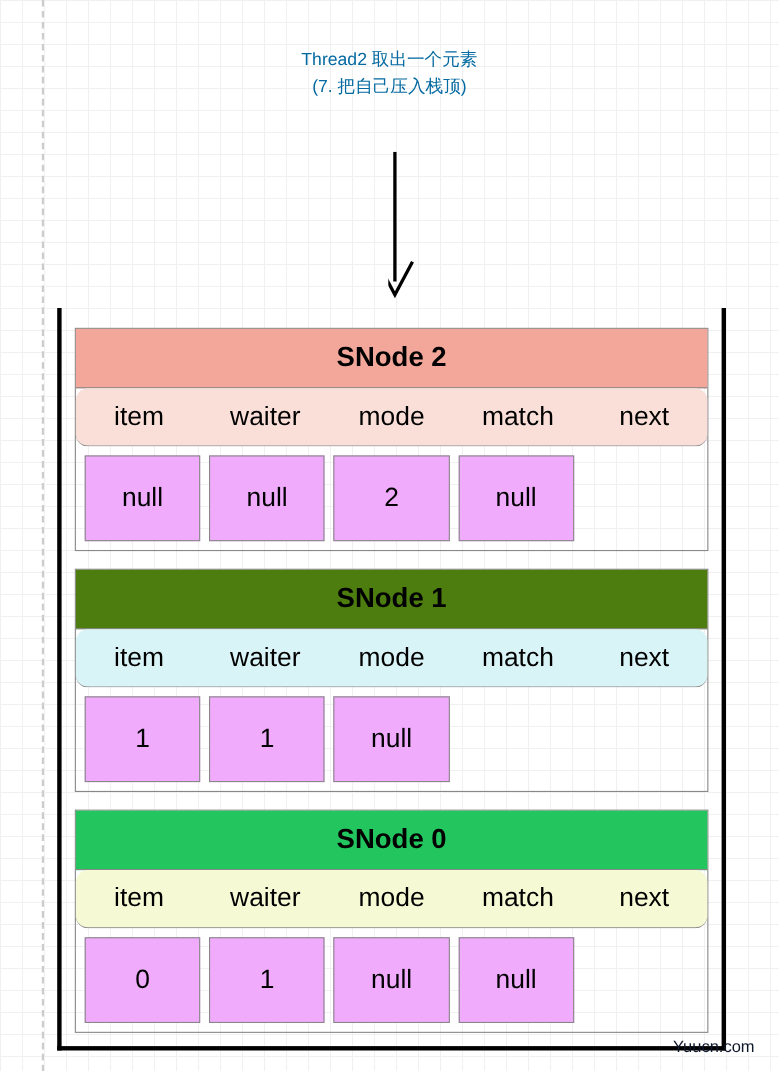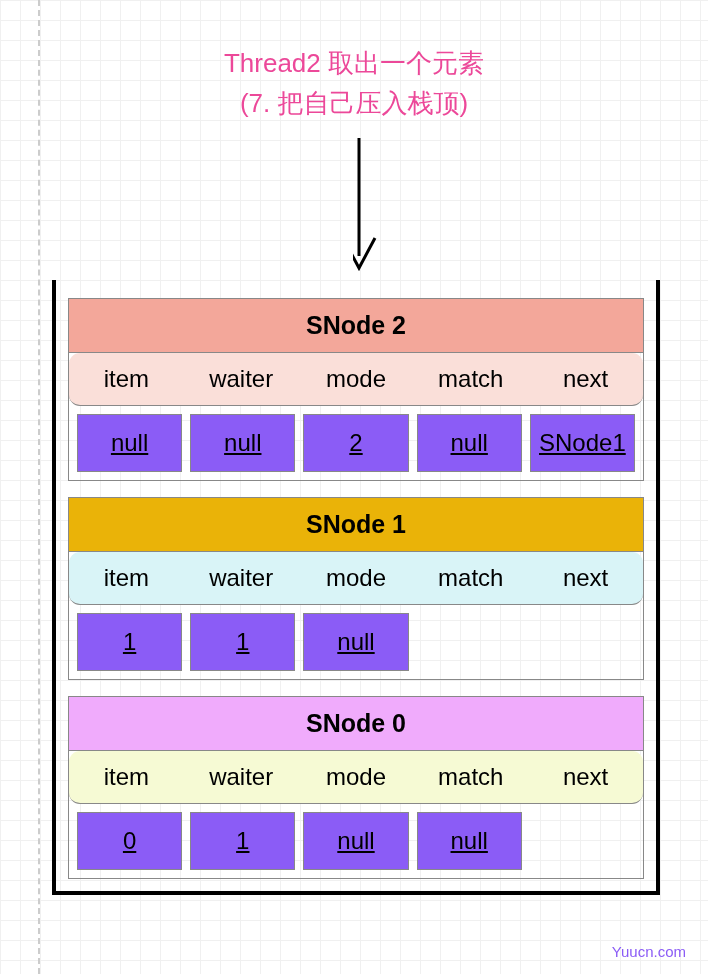"Thread2 取出一个元素" .caption { color: #ec4899 -> #0369a1; font-size: 26px -> 16px }
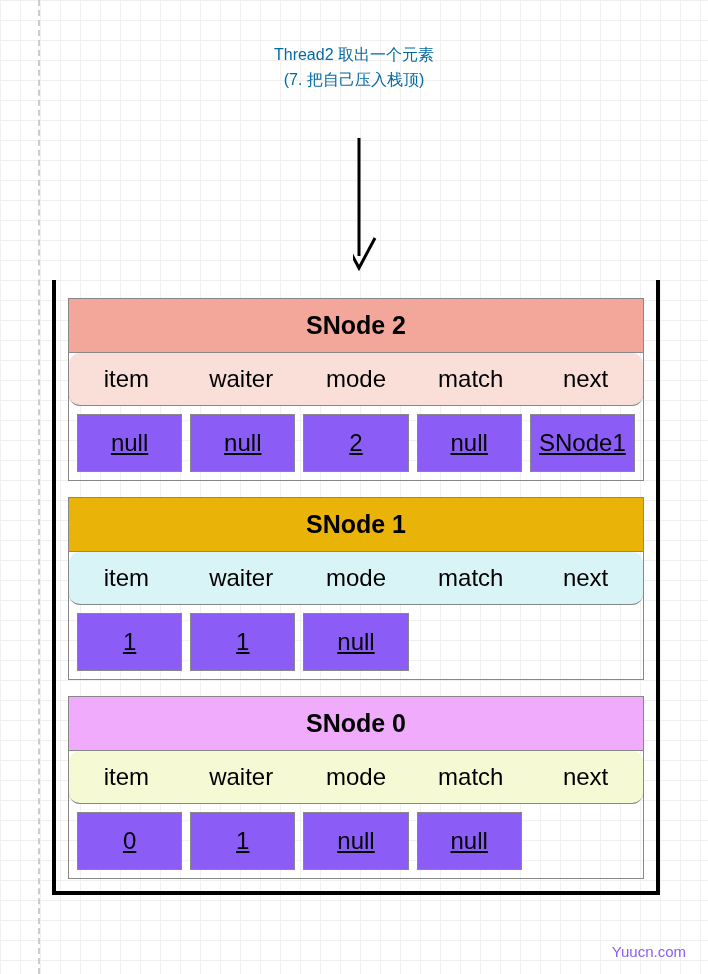"null" .snode-values > div { background: #8b5cf6 -> #f0abfc; padding: 14px 2px -> 24px 2px; text-decoration: underline -> none }
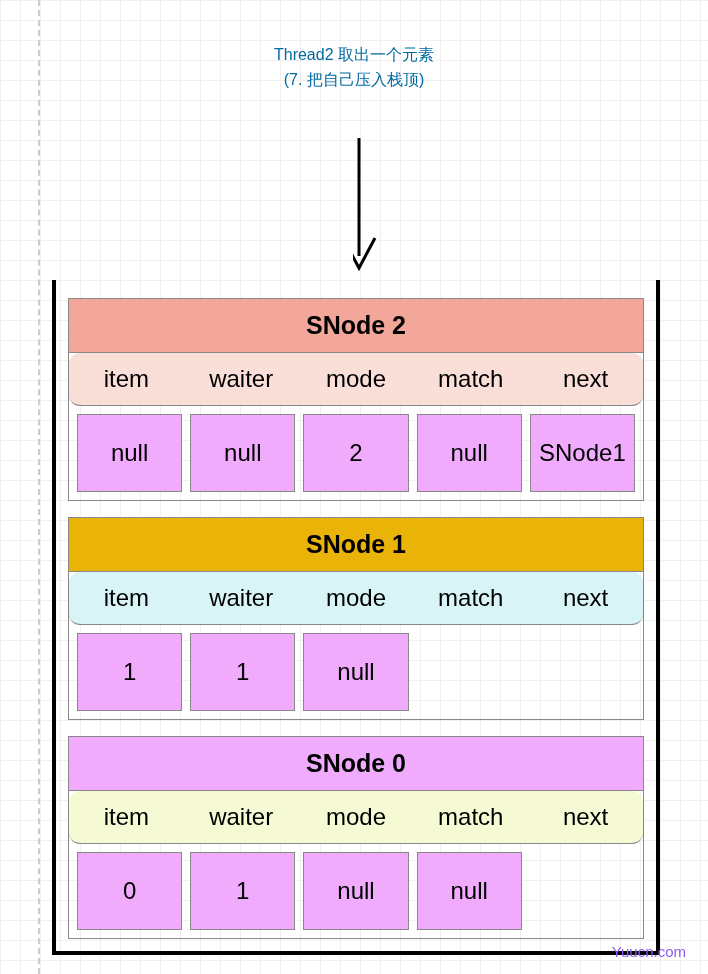"SNode1" div { html: <div>SNode1</div> -> none }
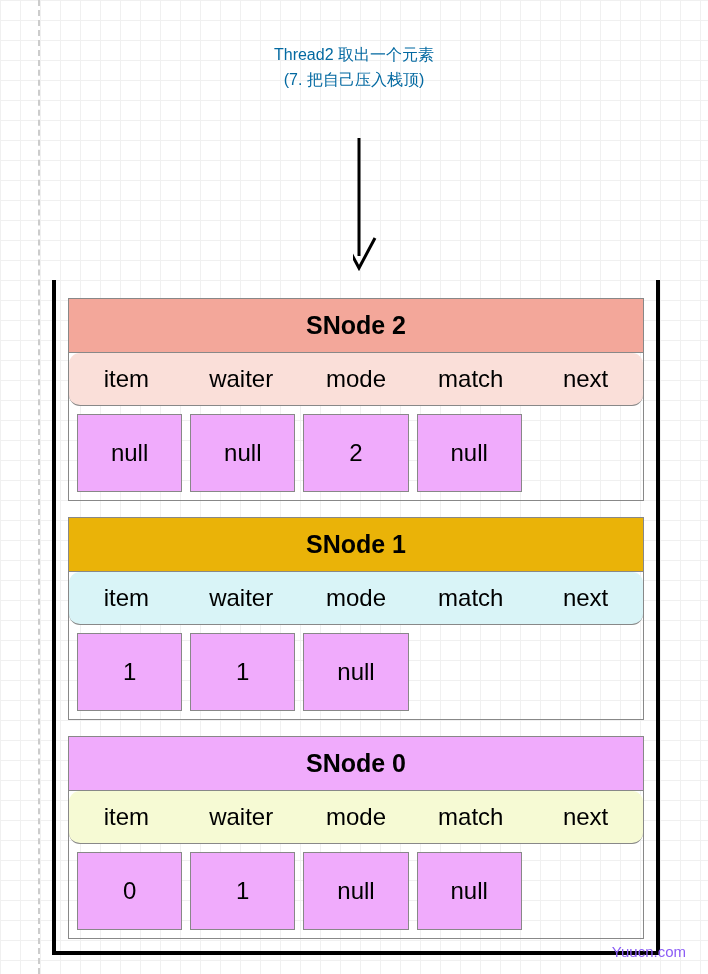"SNode 1" .c1-title { background: #eab308 -> #4d7c0f }
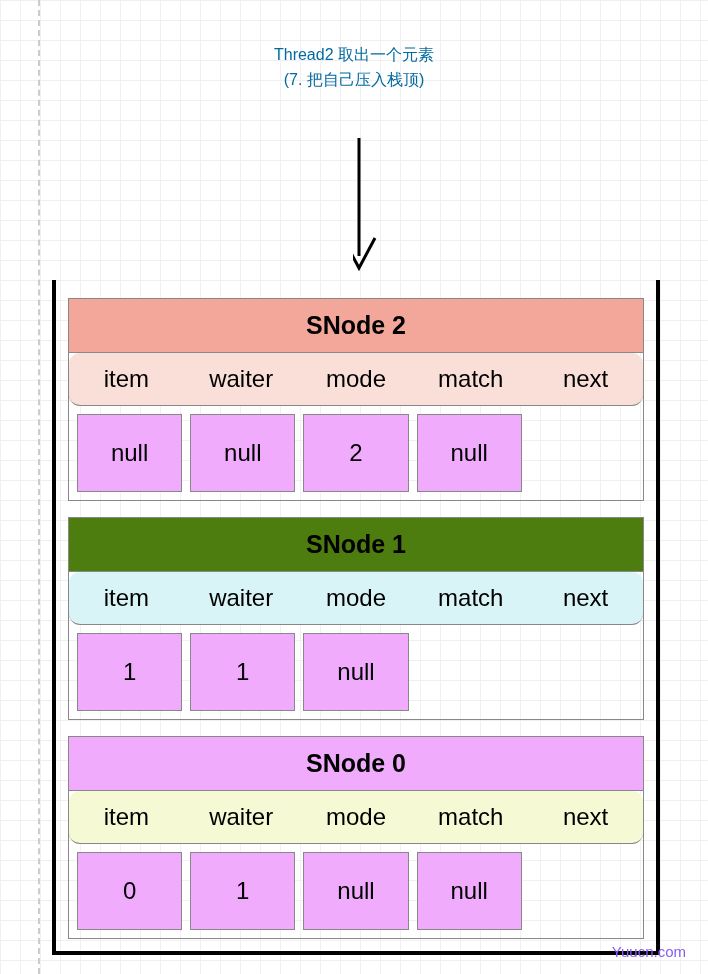"SNode 0" .c0-title { background: #f0abfc -> #22c55e }
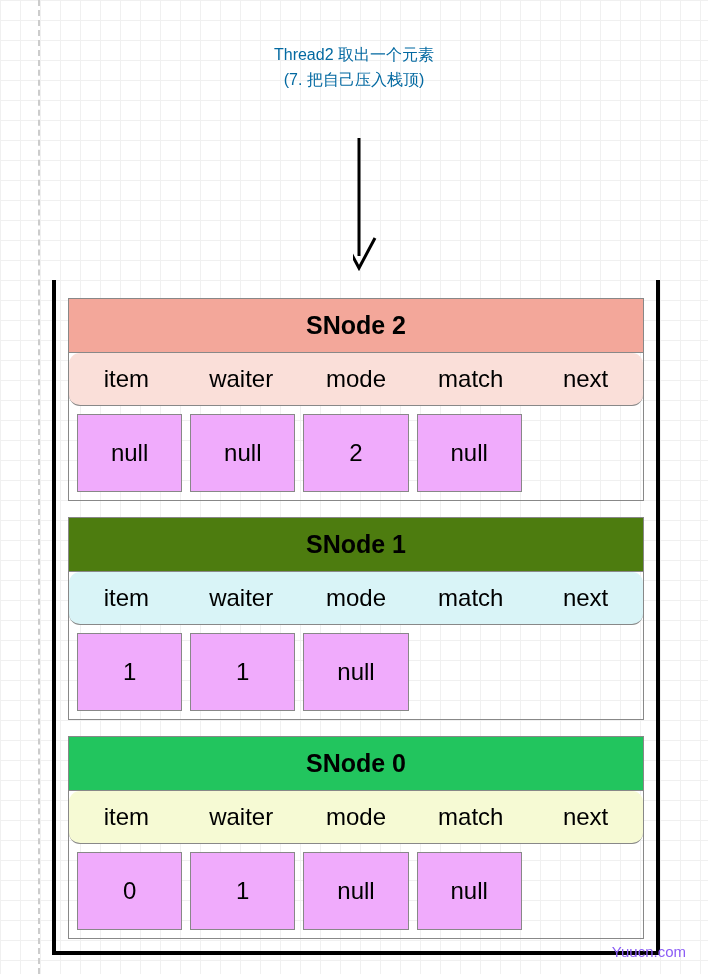"Yuucn.com" .watermark { color: #8b5cf6 -> #0f172a }
